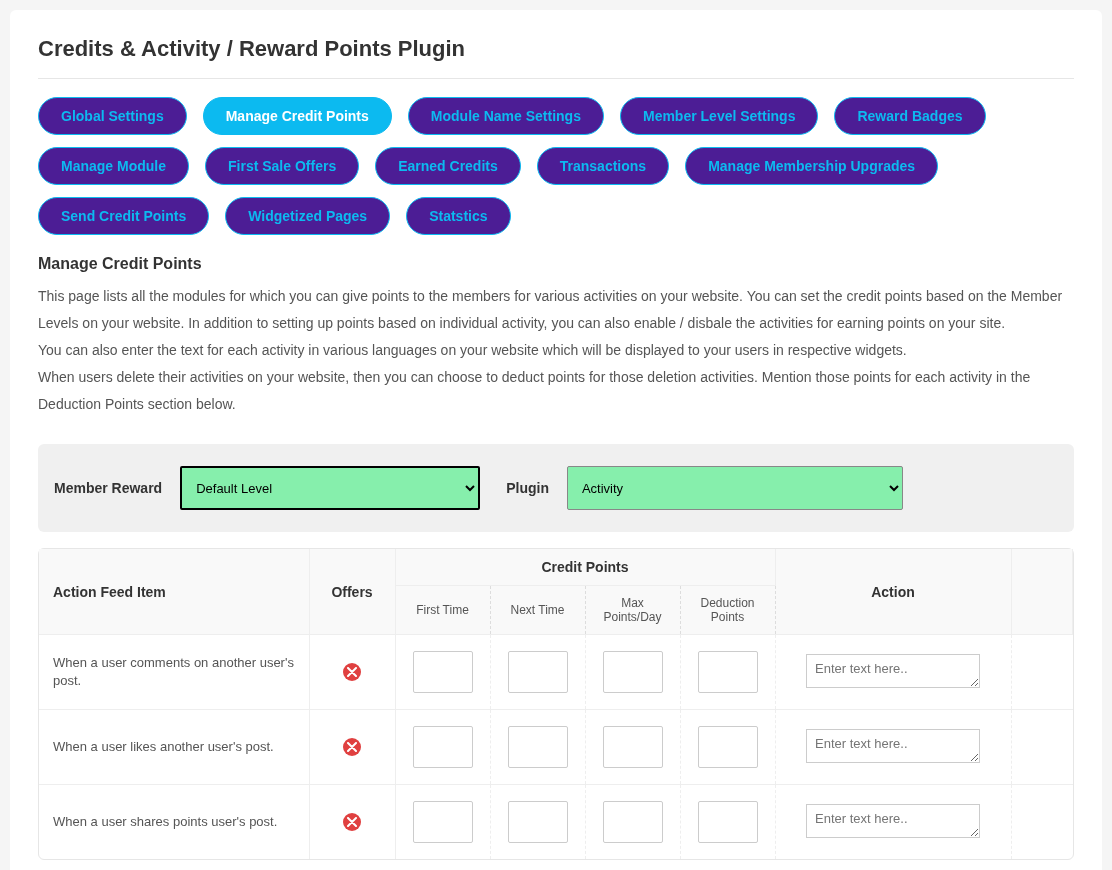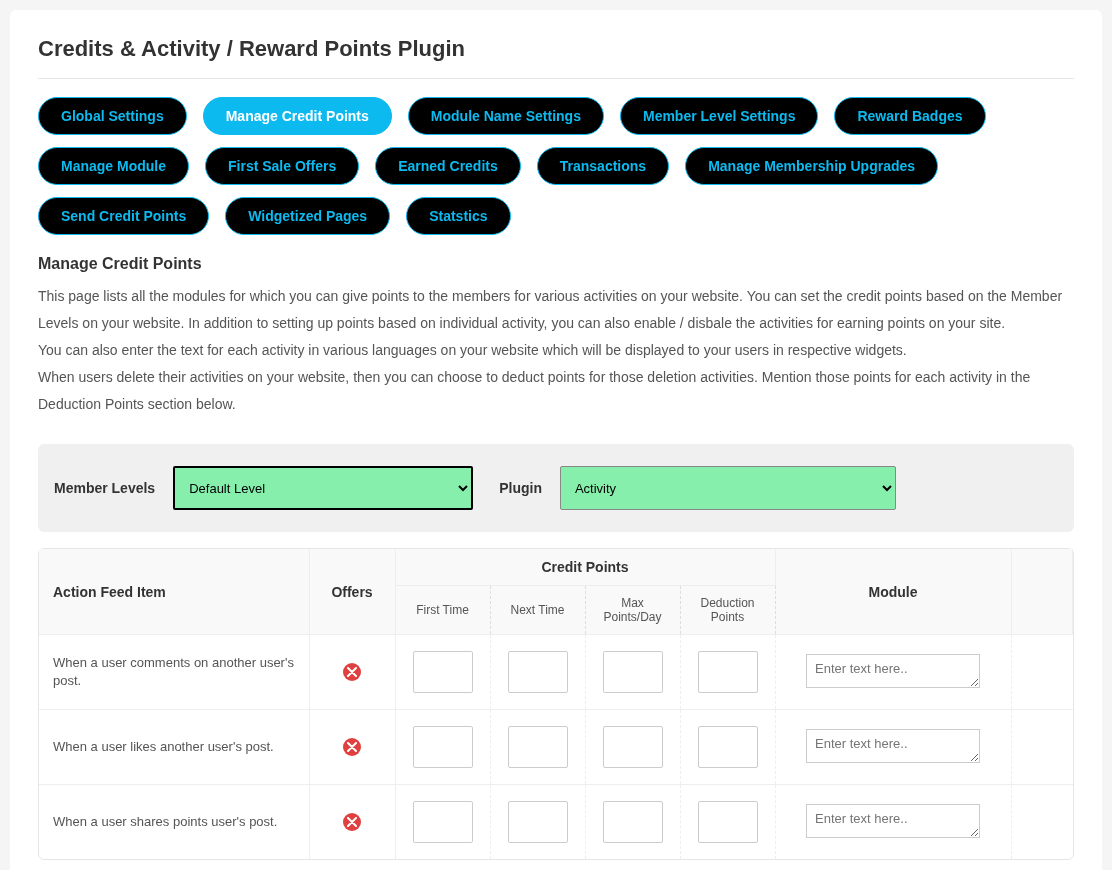"Global Settings" .pill { background: #000000 -> #4c1d95 }
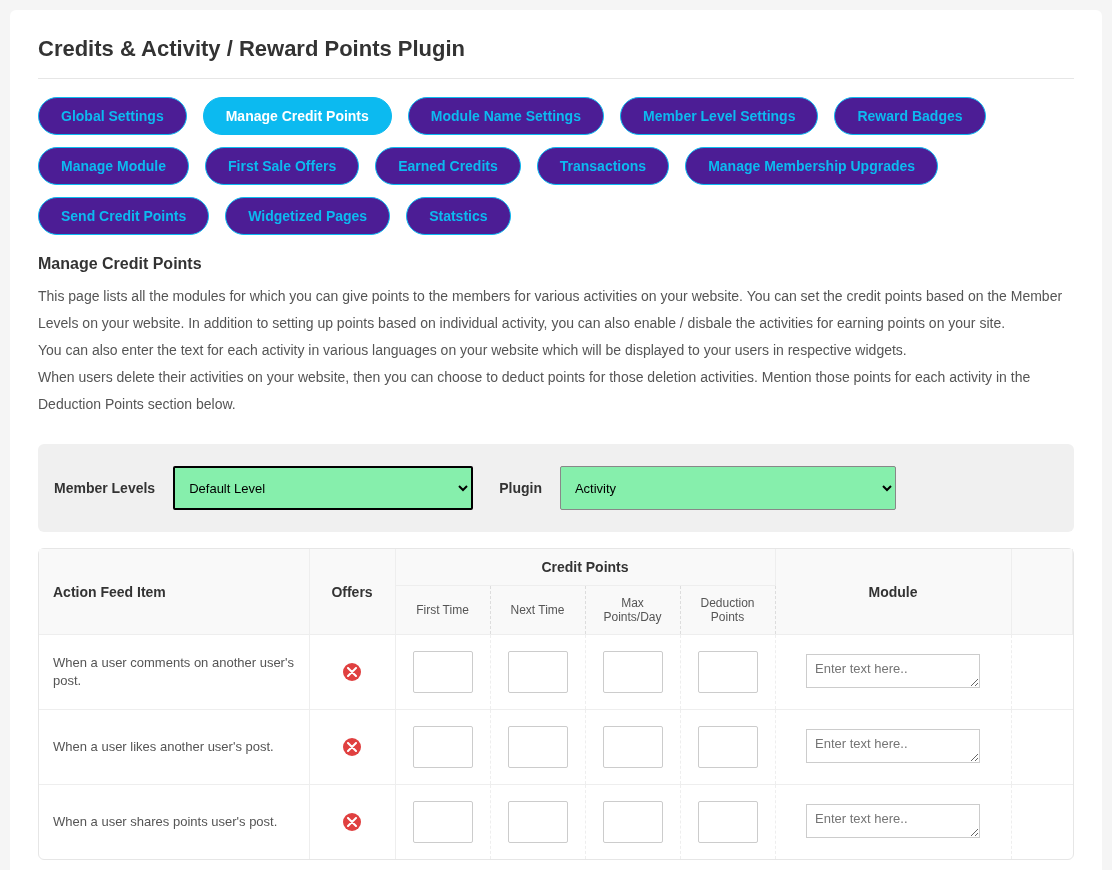"Member Levels" span.filter-label { text: Levels -> Reward }
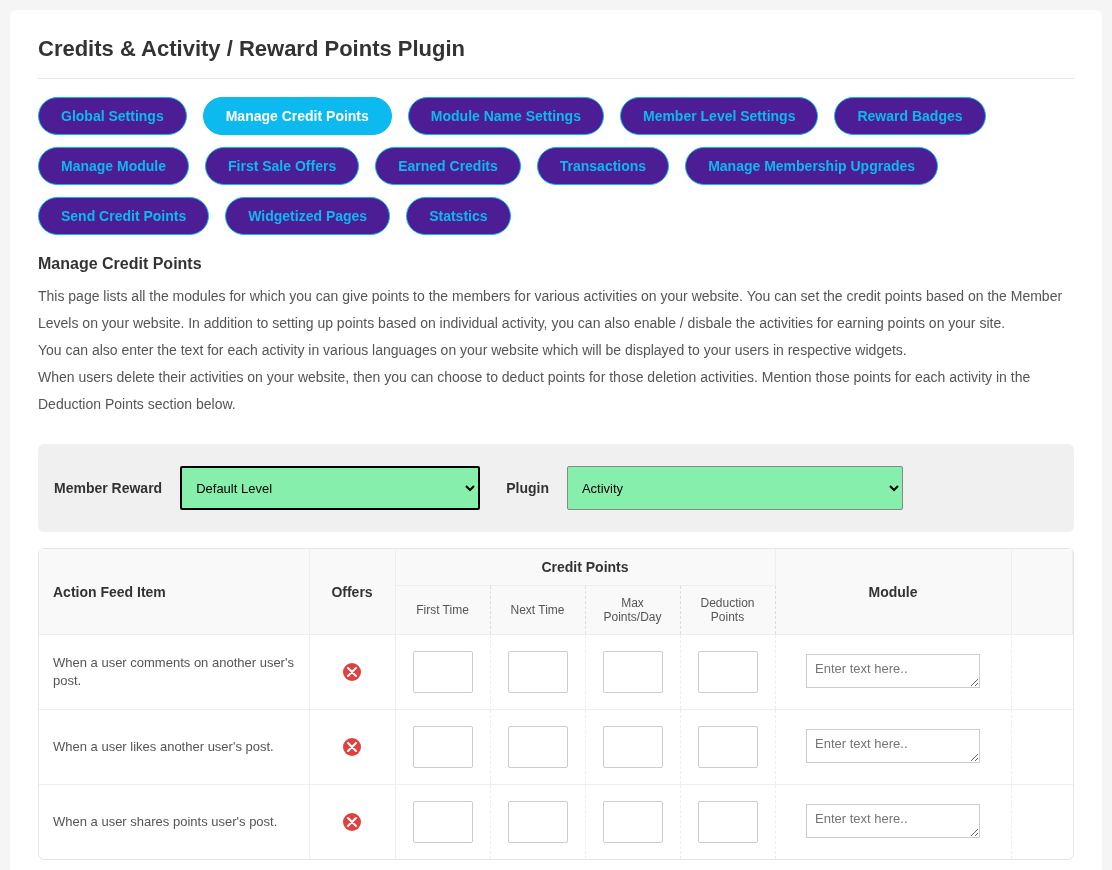"Module" th { text: Module -> Action }
